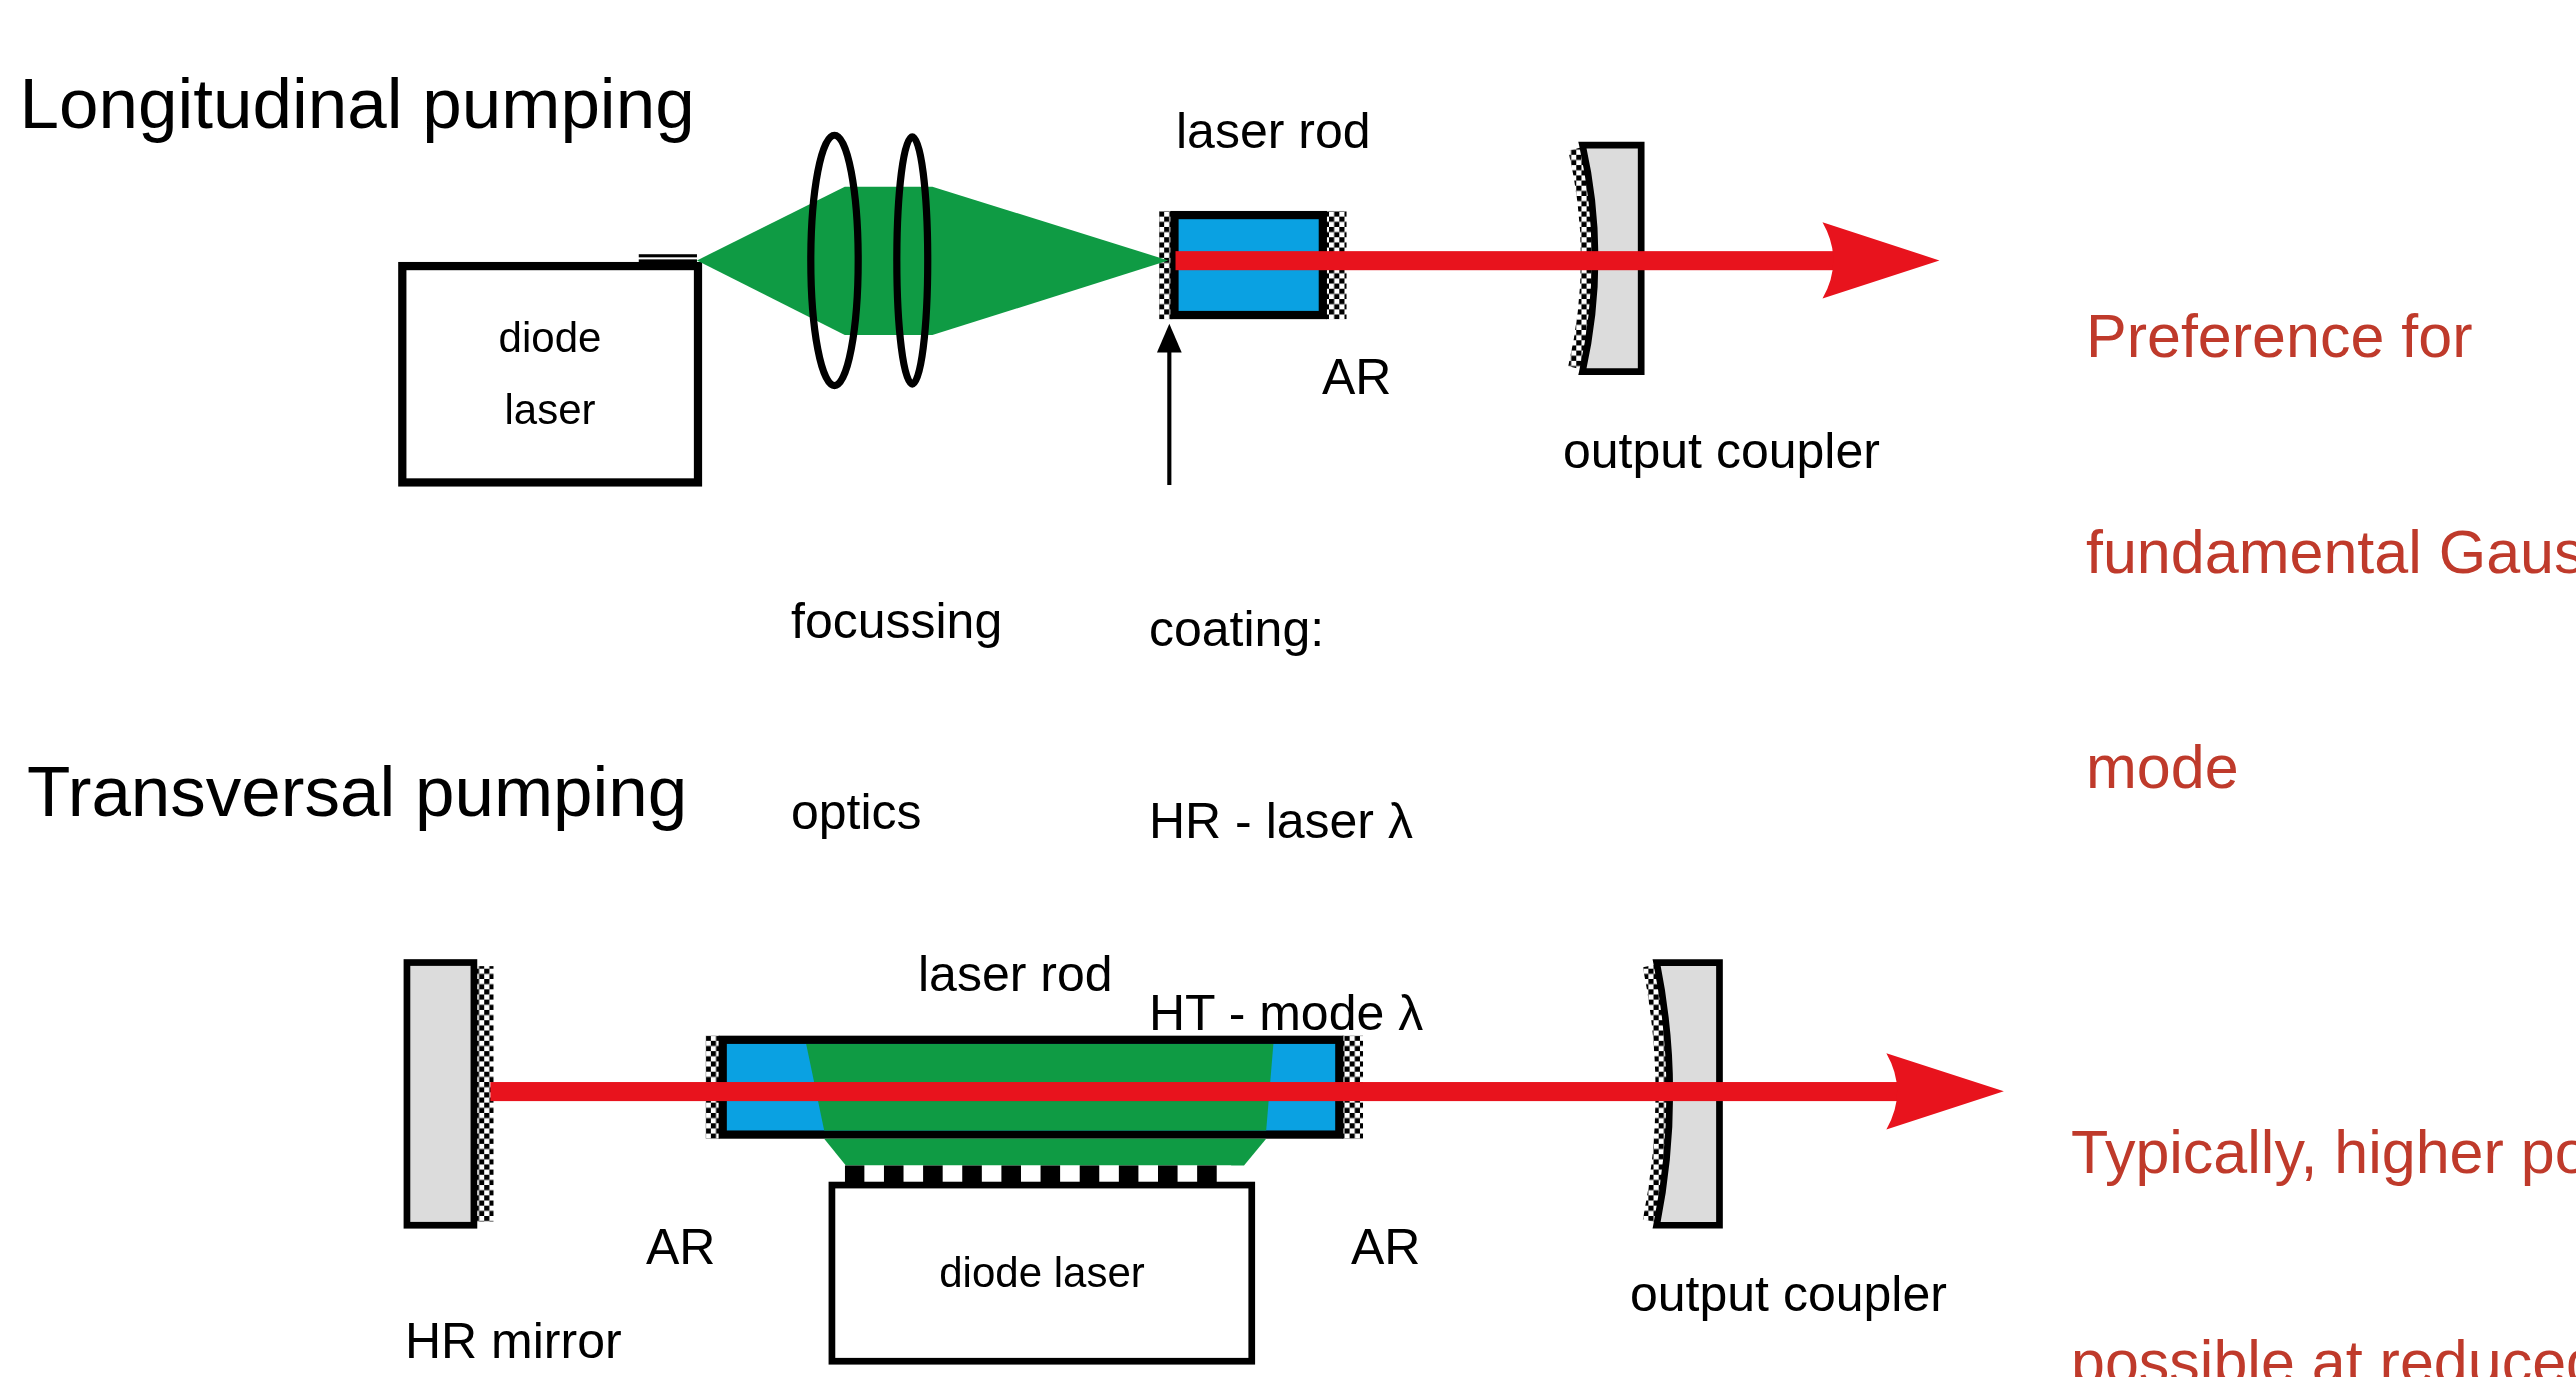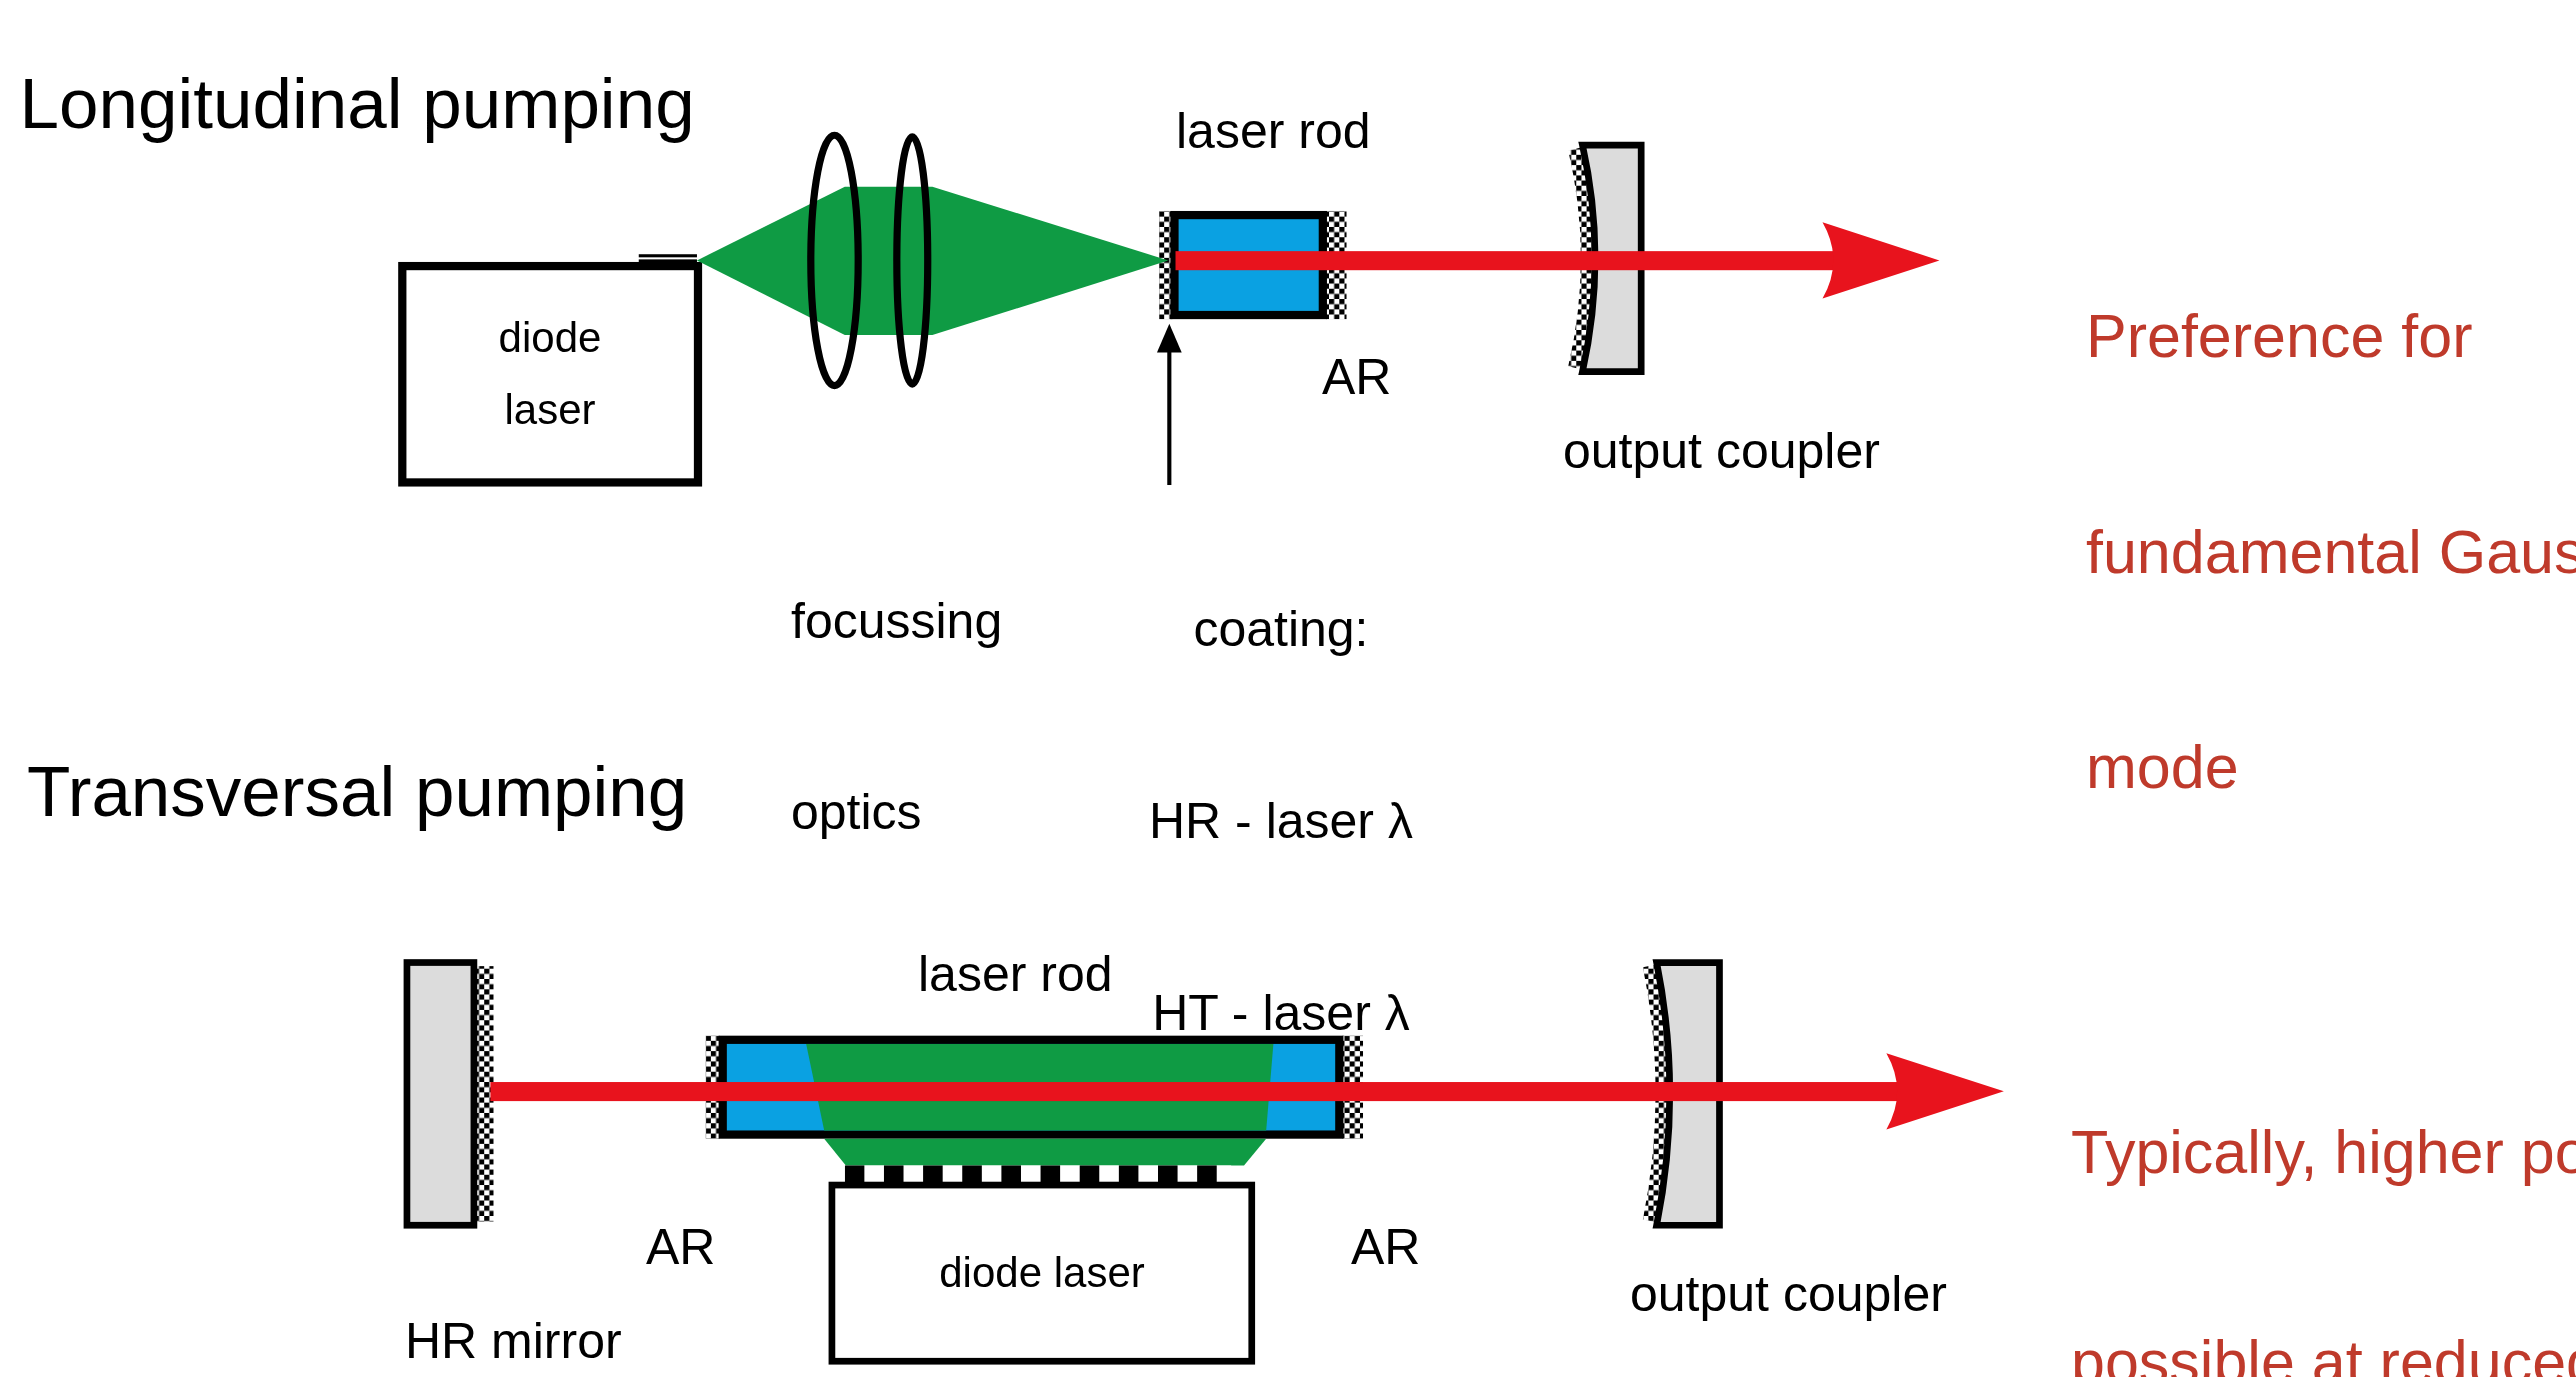"coating:" .coating .line { text-align: center -> none }
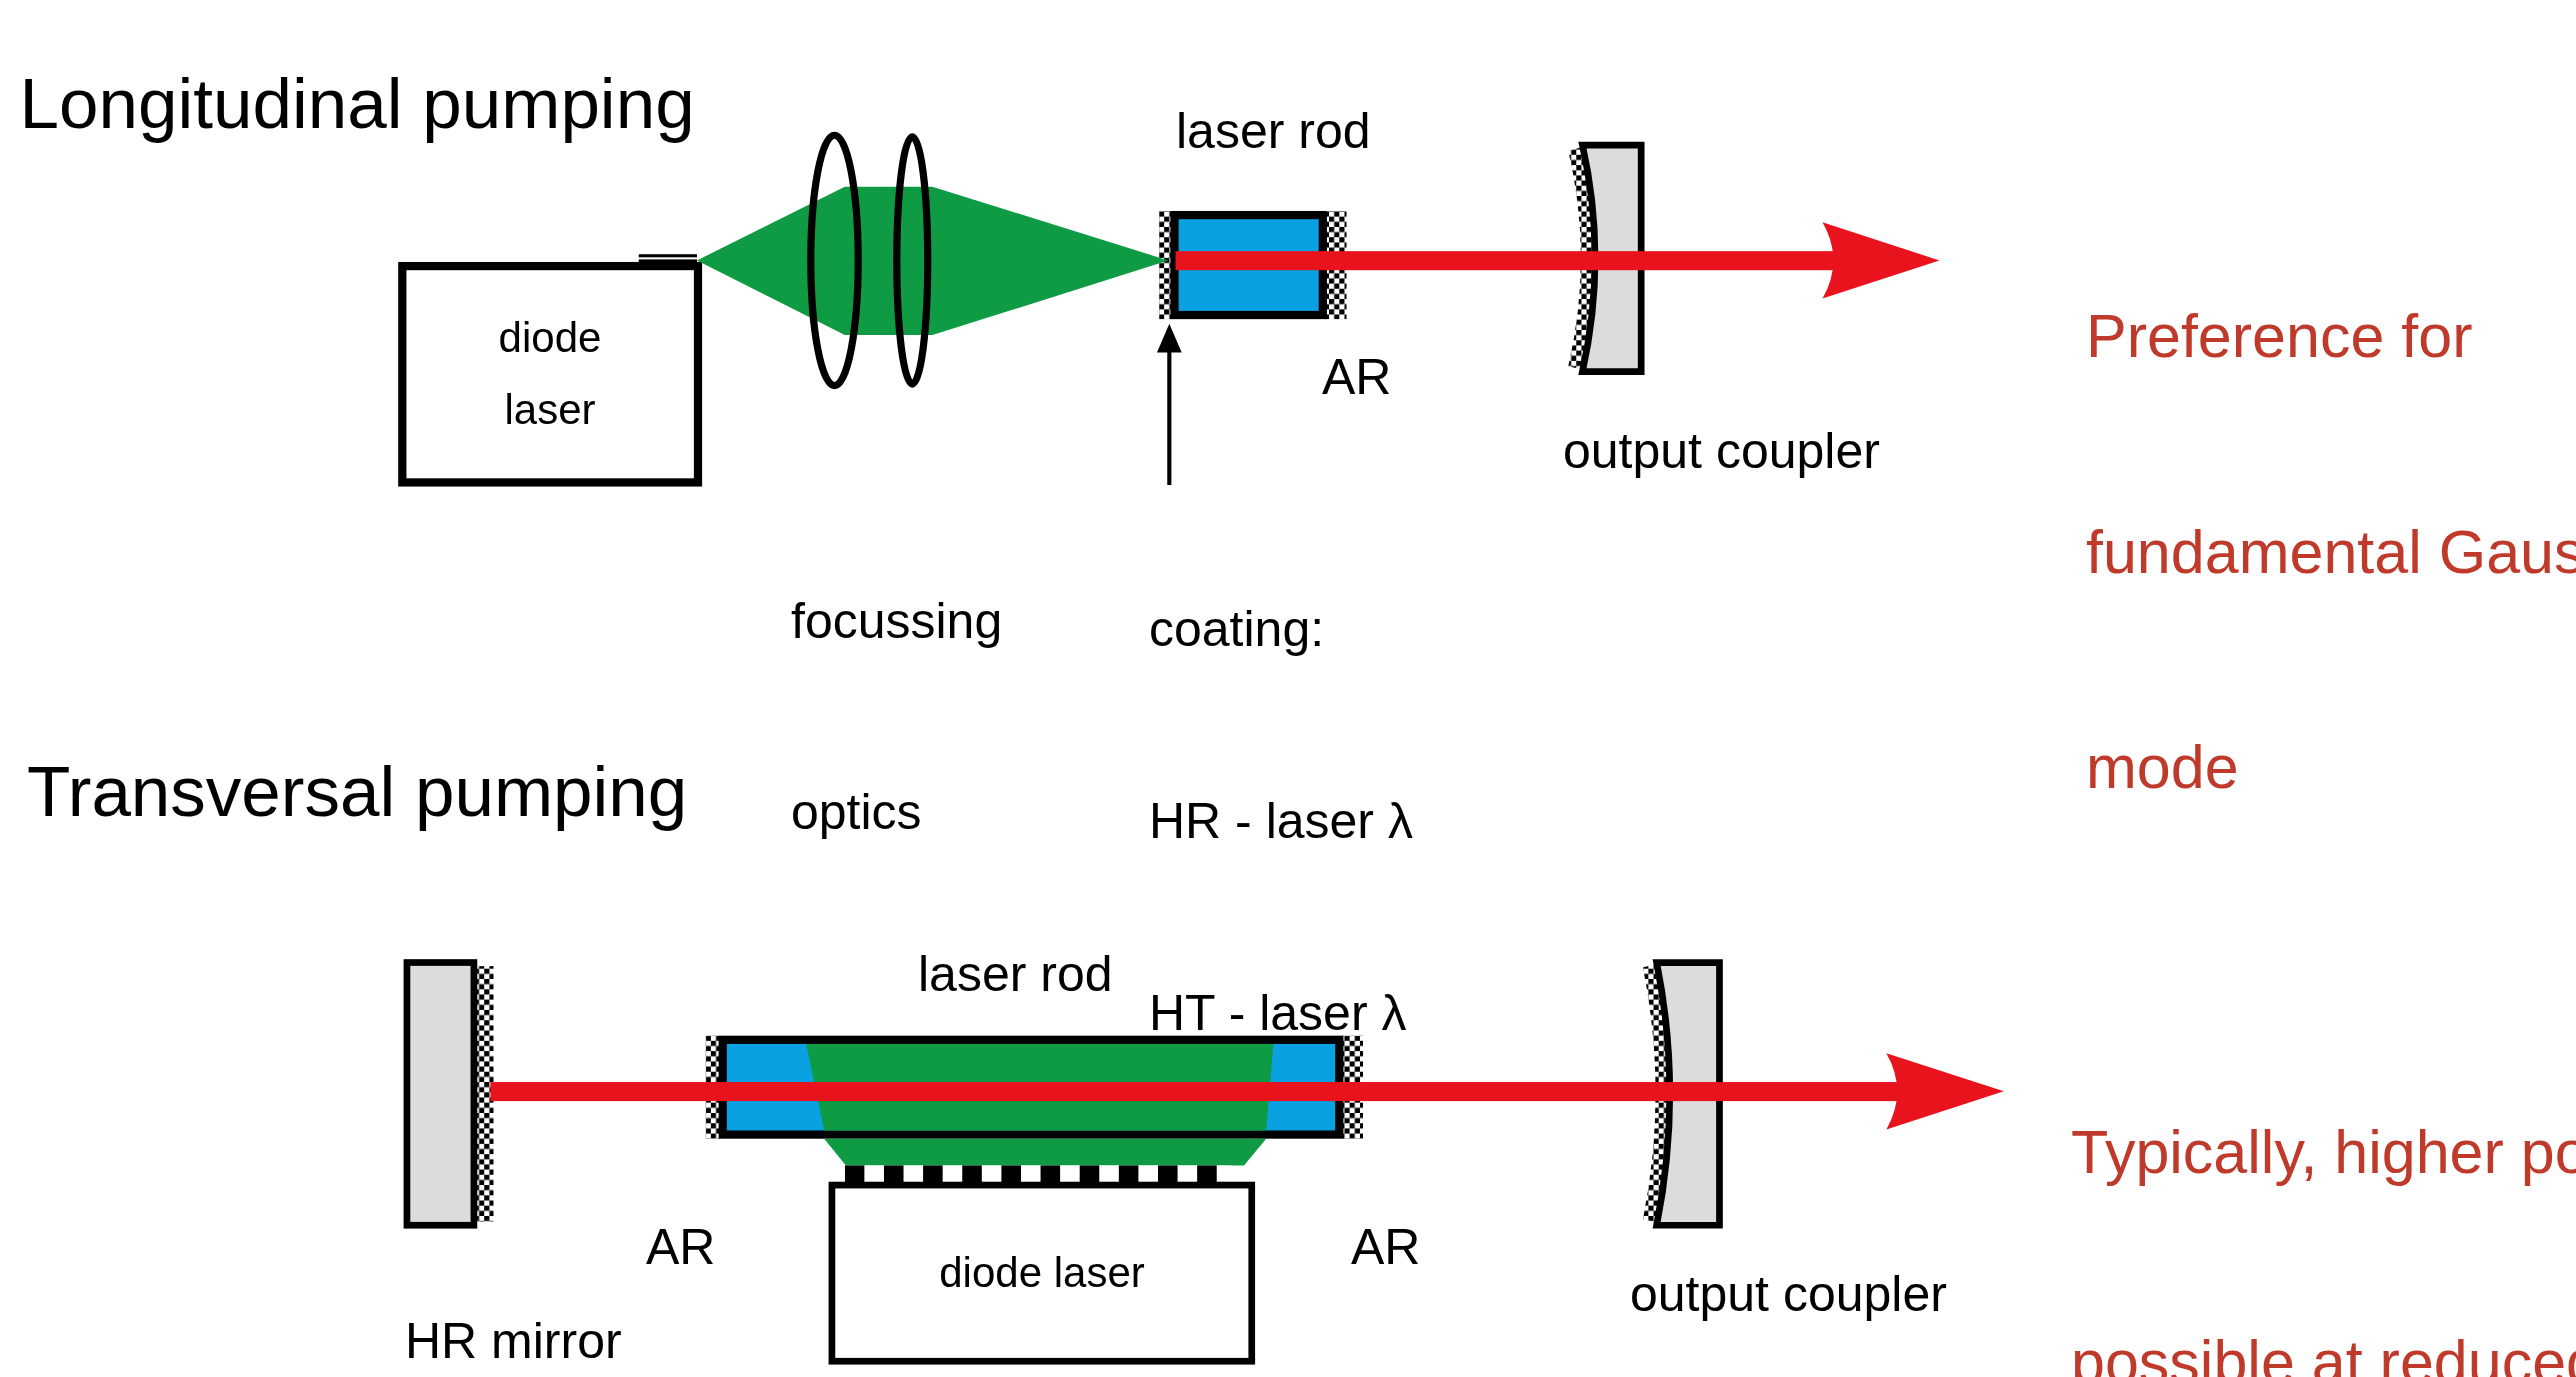"HT - laser λ" span.line { text: laser -> mode }
